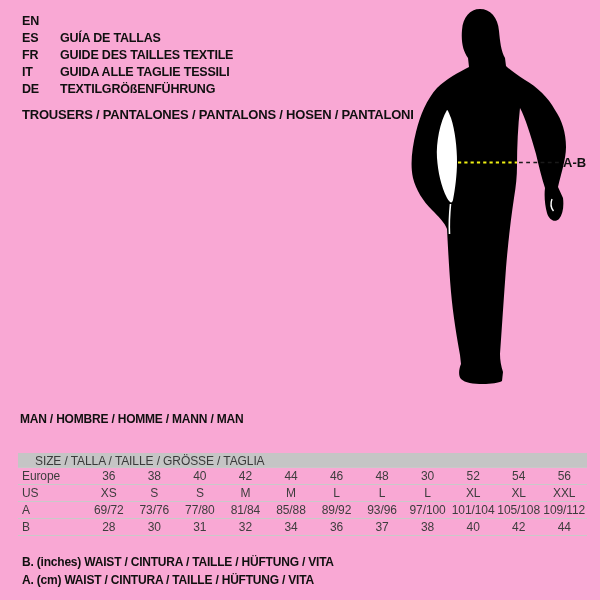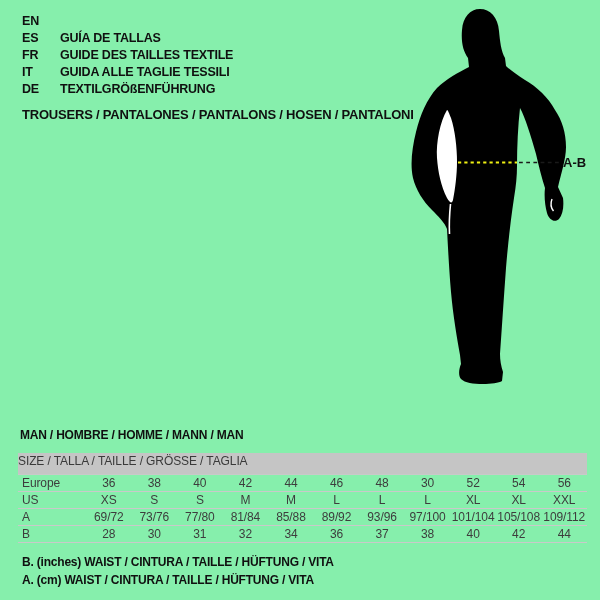"EN" .canvas { background: #86efac -> #f9a8d4 }
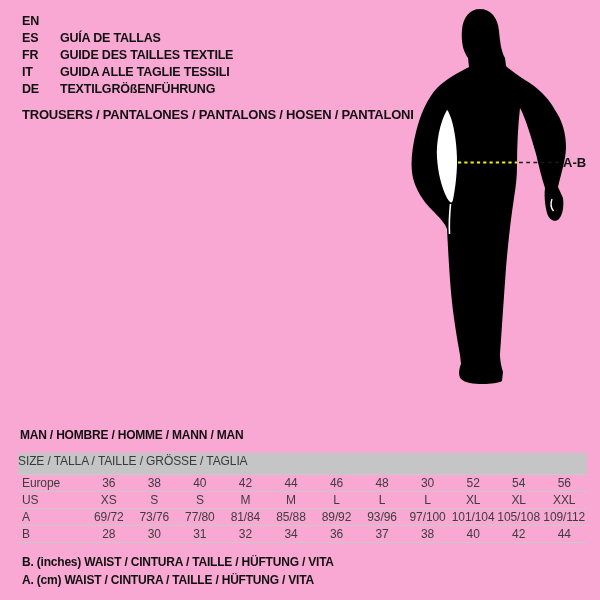"MAN / HOMBRE / HOMME" .gender { top: 428px -> 412px }
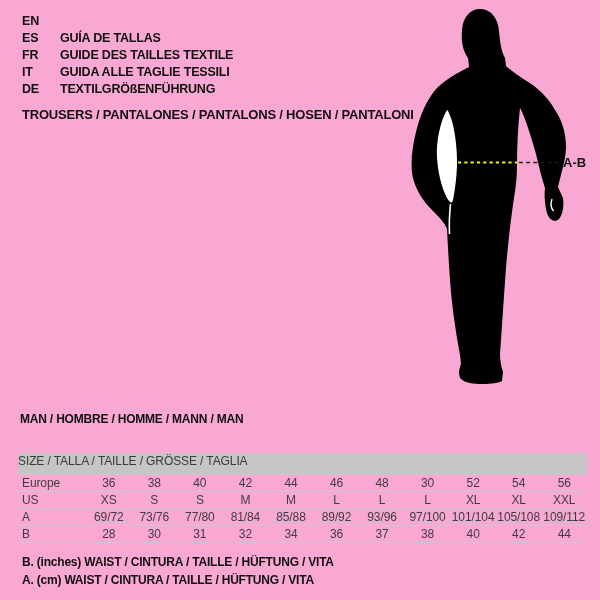"SIZE / TALLA / TAILLE" .t-header { height: 21px -> 14px; padding-left: 0 -> 17px }
